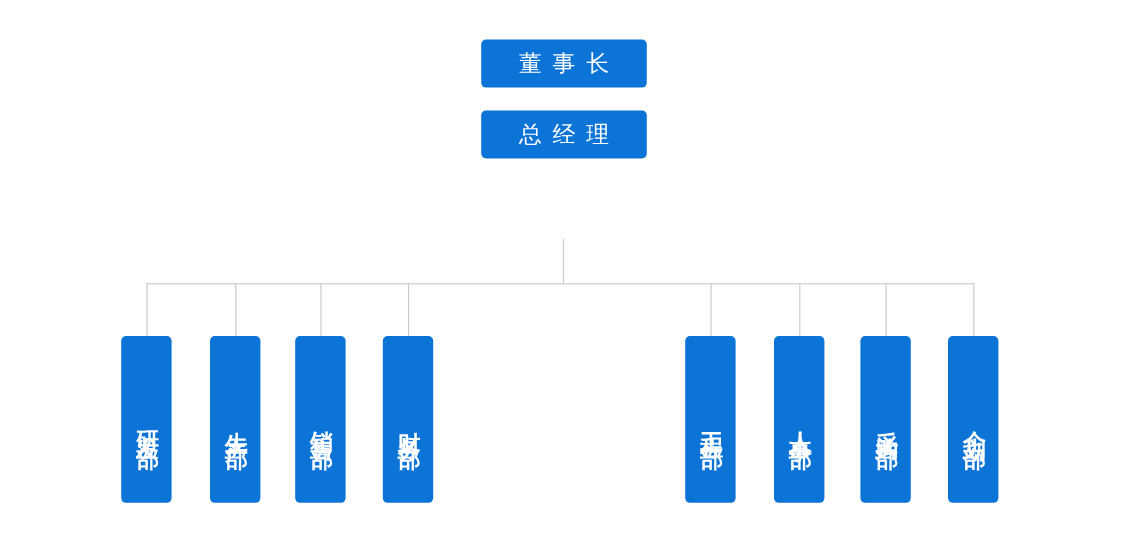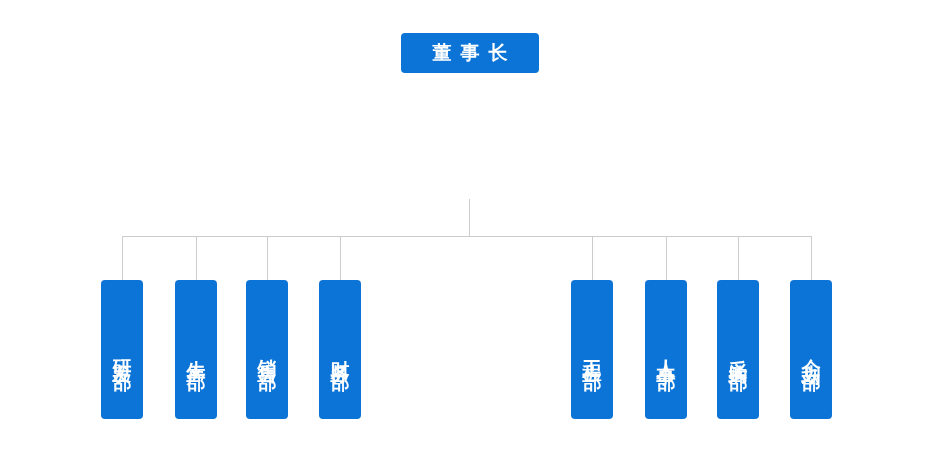"董事长" .node-top .lbl { font-weight: bold -> normal }
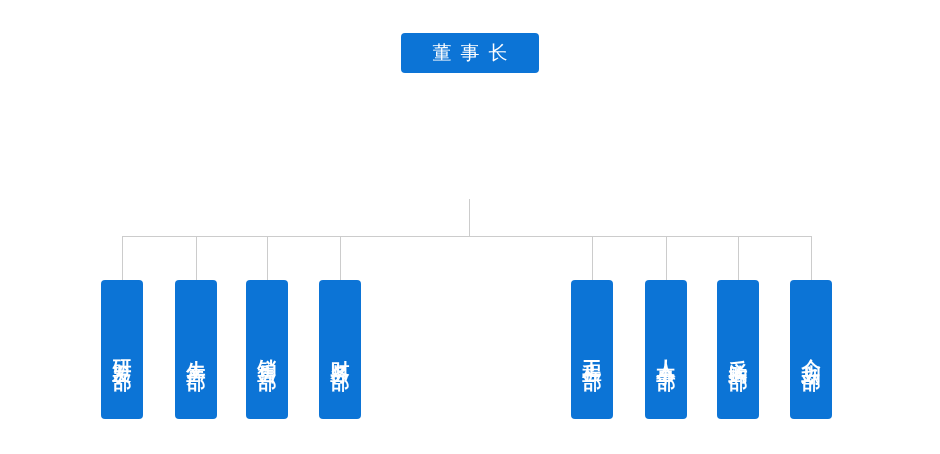"总经理" div.node-top { html: none -> <div> <span>总经理</span> </div> }
